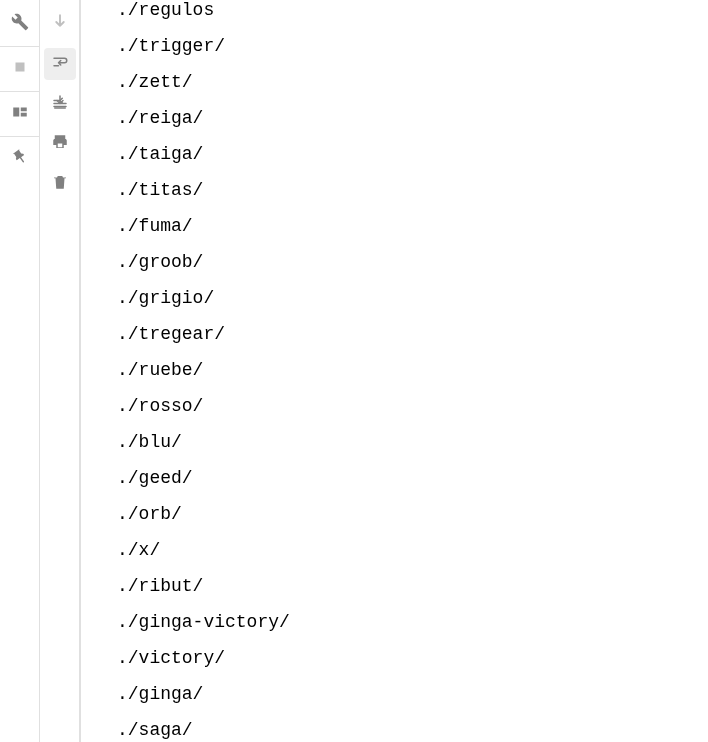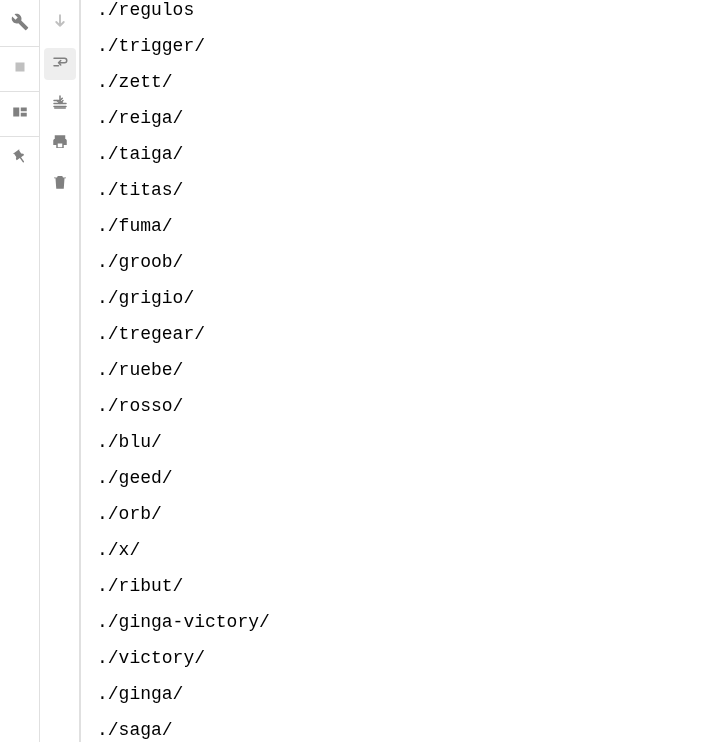"./regulos" .content { padding-left: 16px -> 36px }
